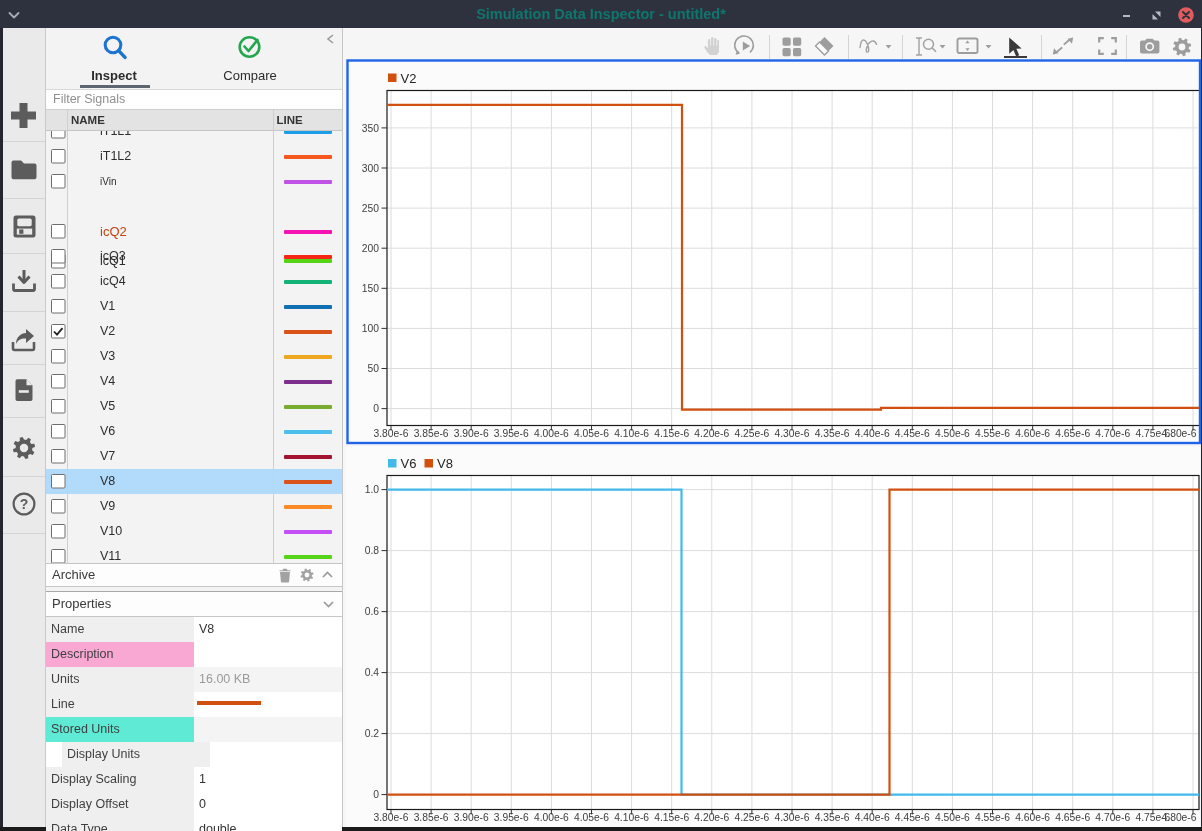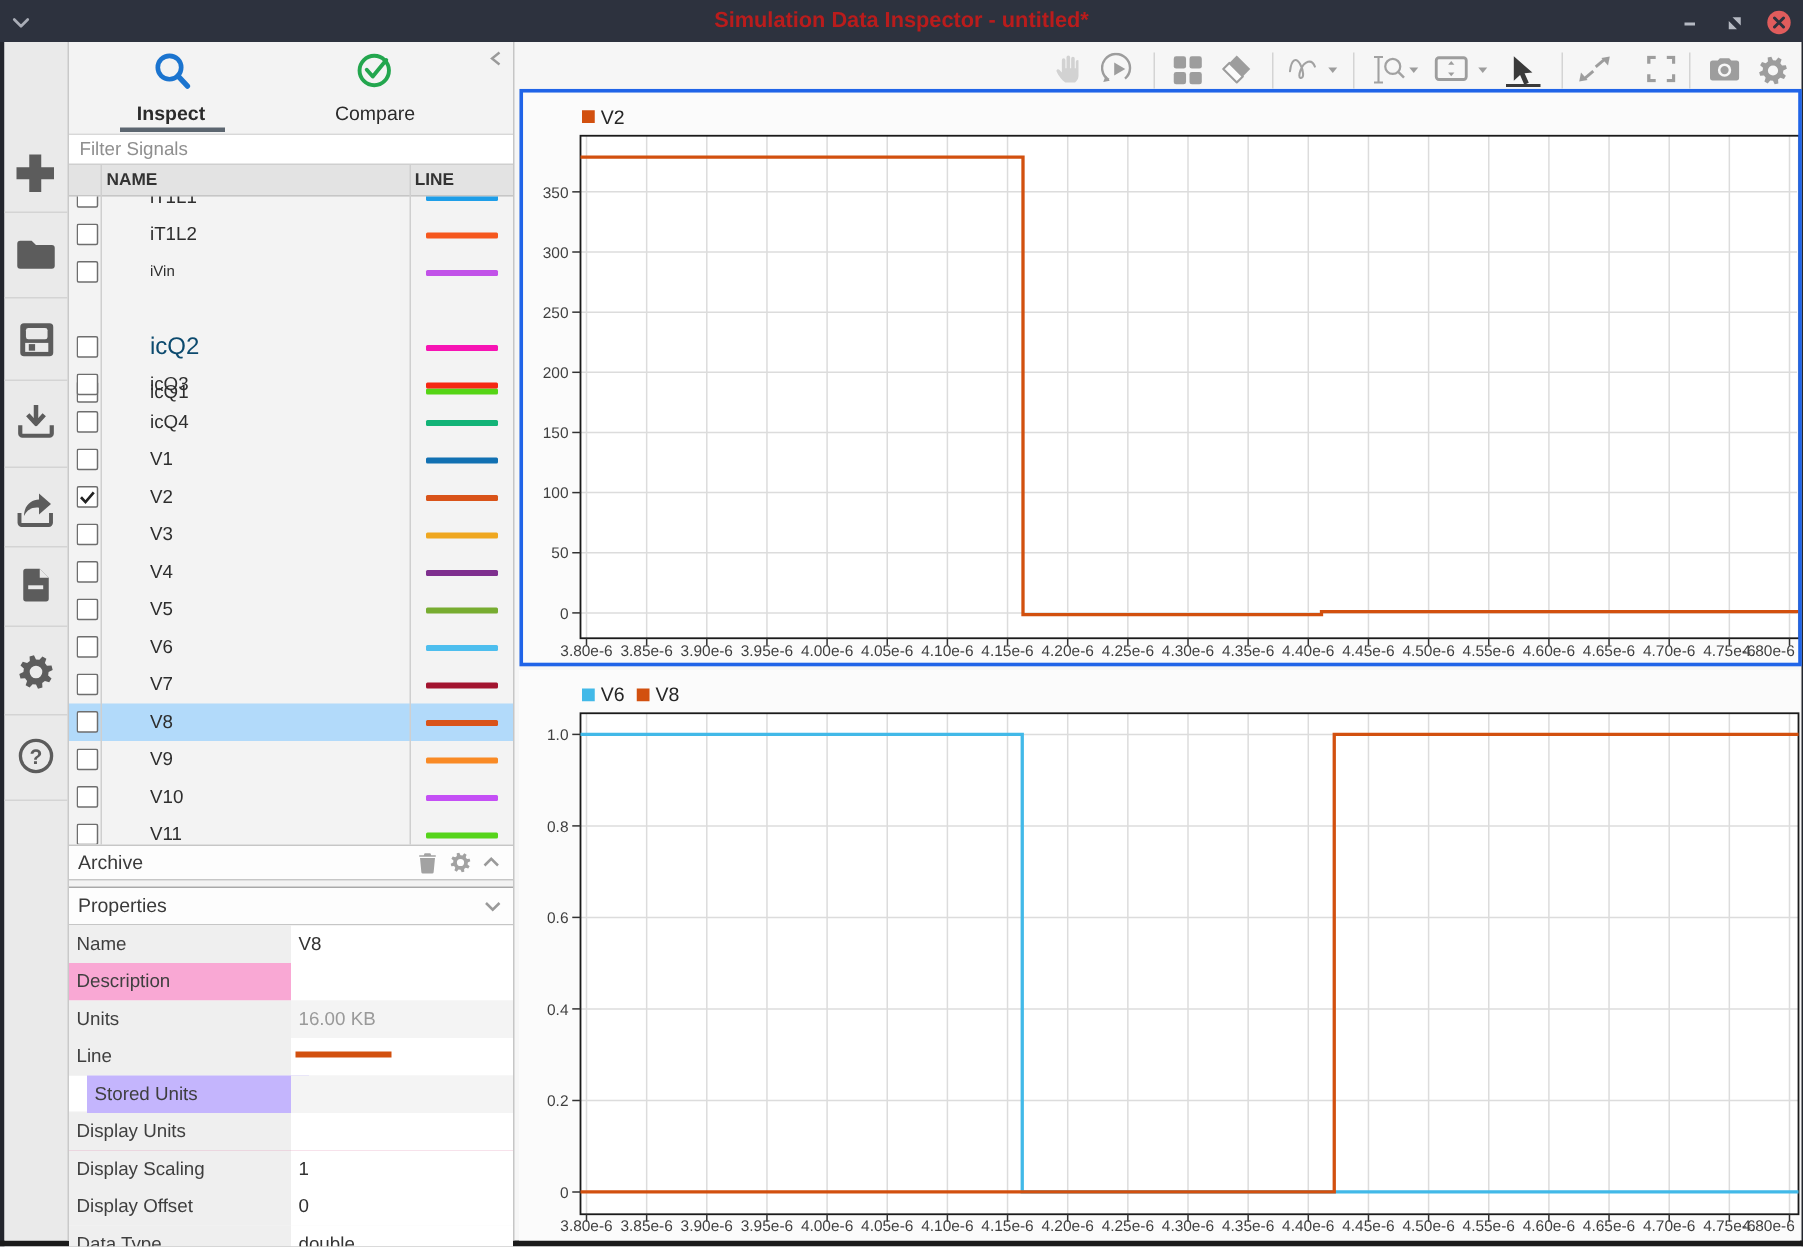"Simulation Data Inspector - untitled*" div.abs { color: #b91c1c -> #0f766e }
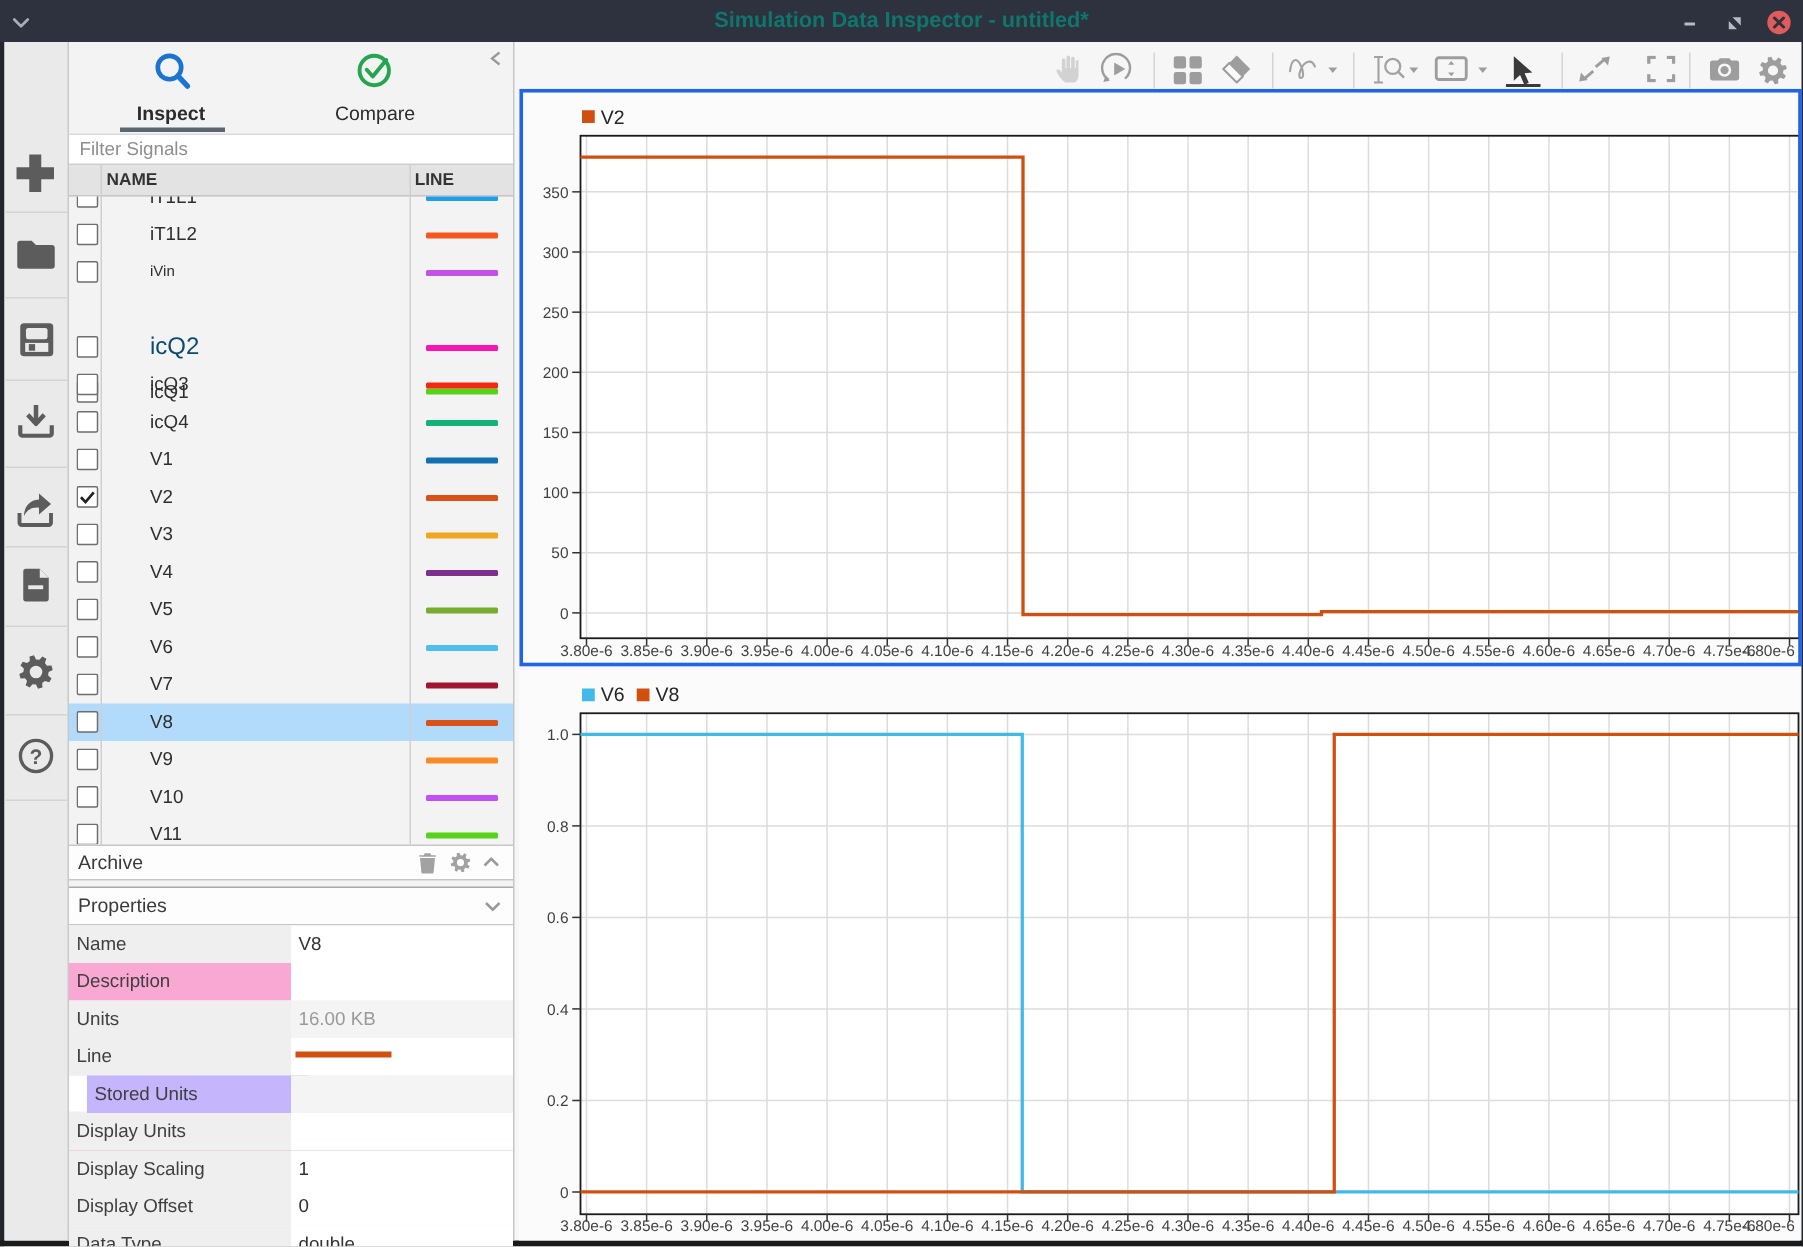"icQ2" div.abs { color: #0c4a6e -> #c2410c; font-size: 16px -> 13px }
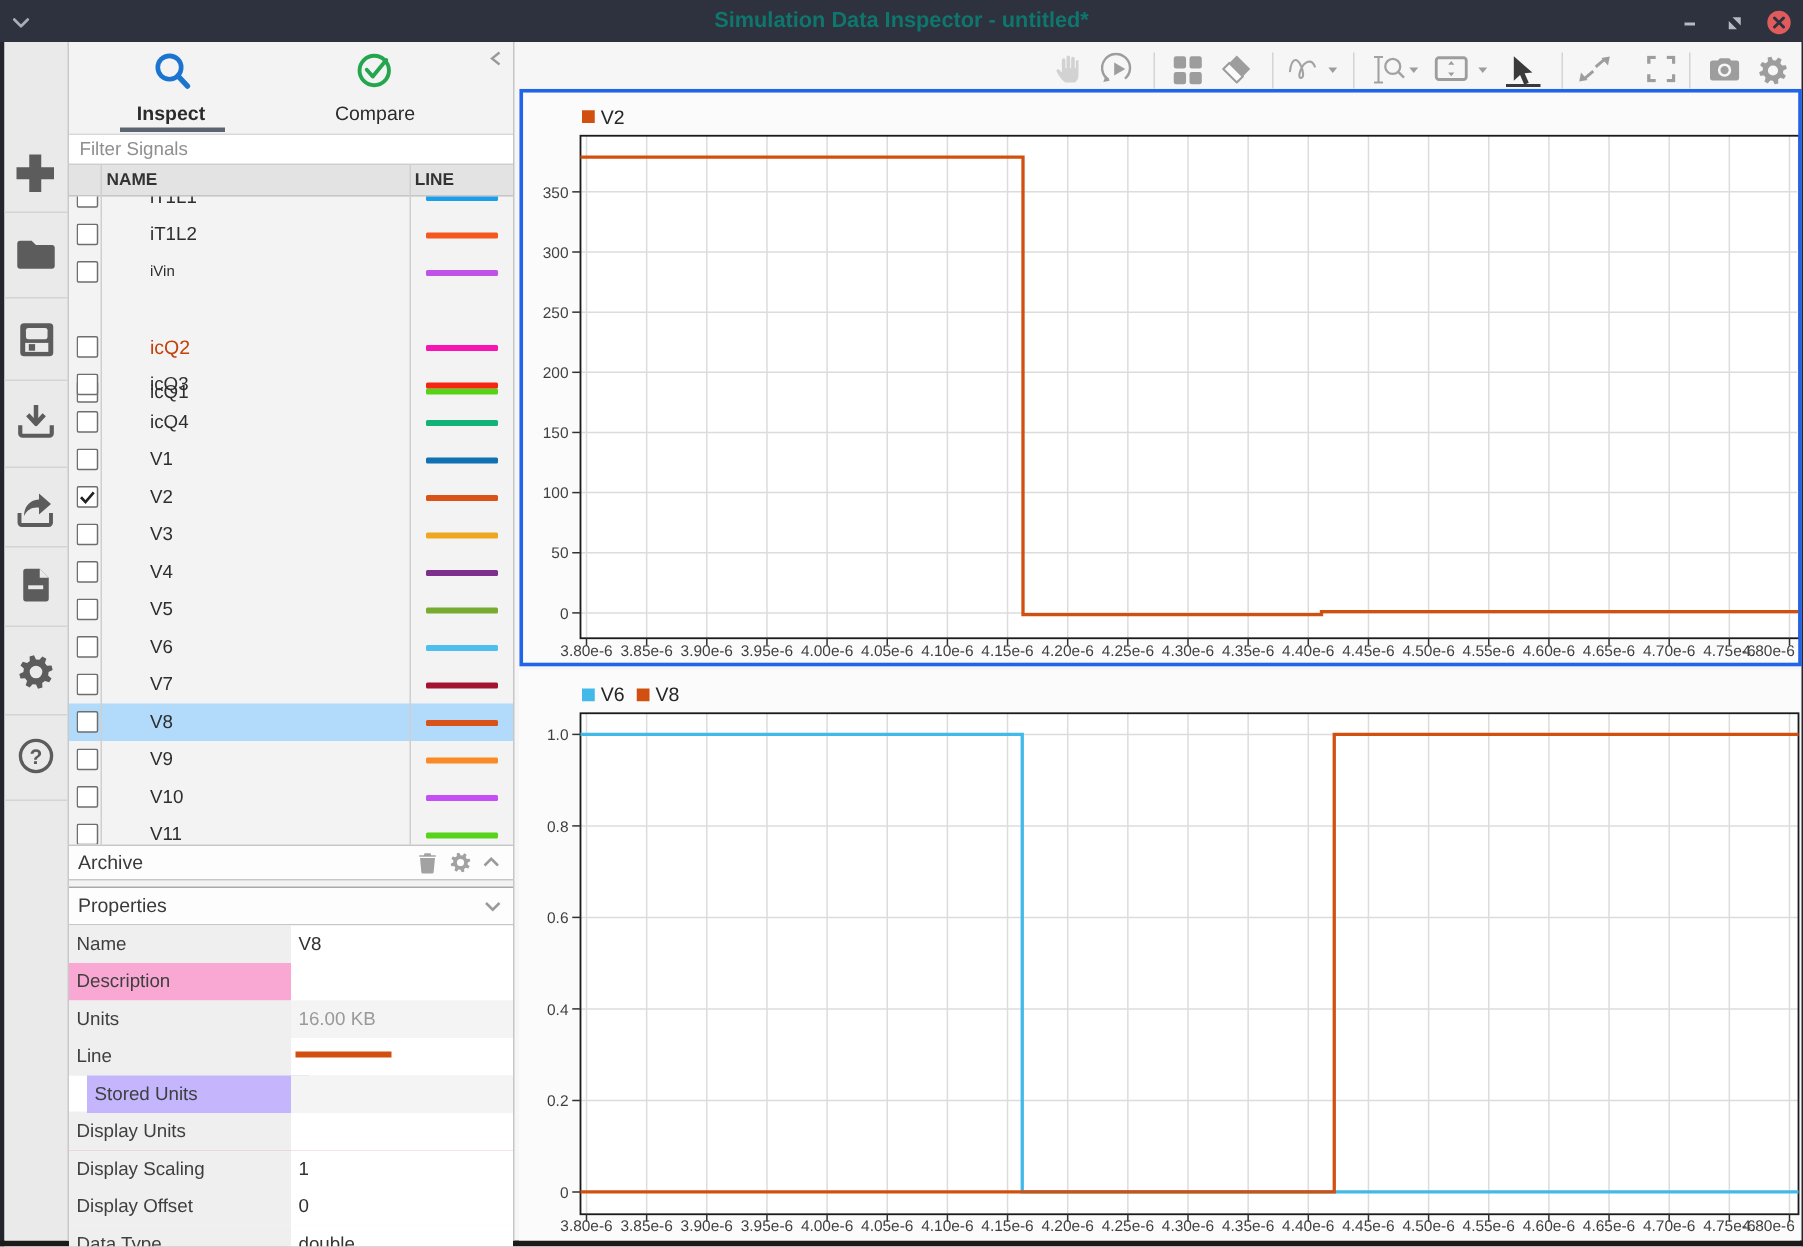"Stored Units" div.abs { background: #c4b5fd -> #5eead4; left: 12px -> 0 }
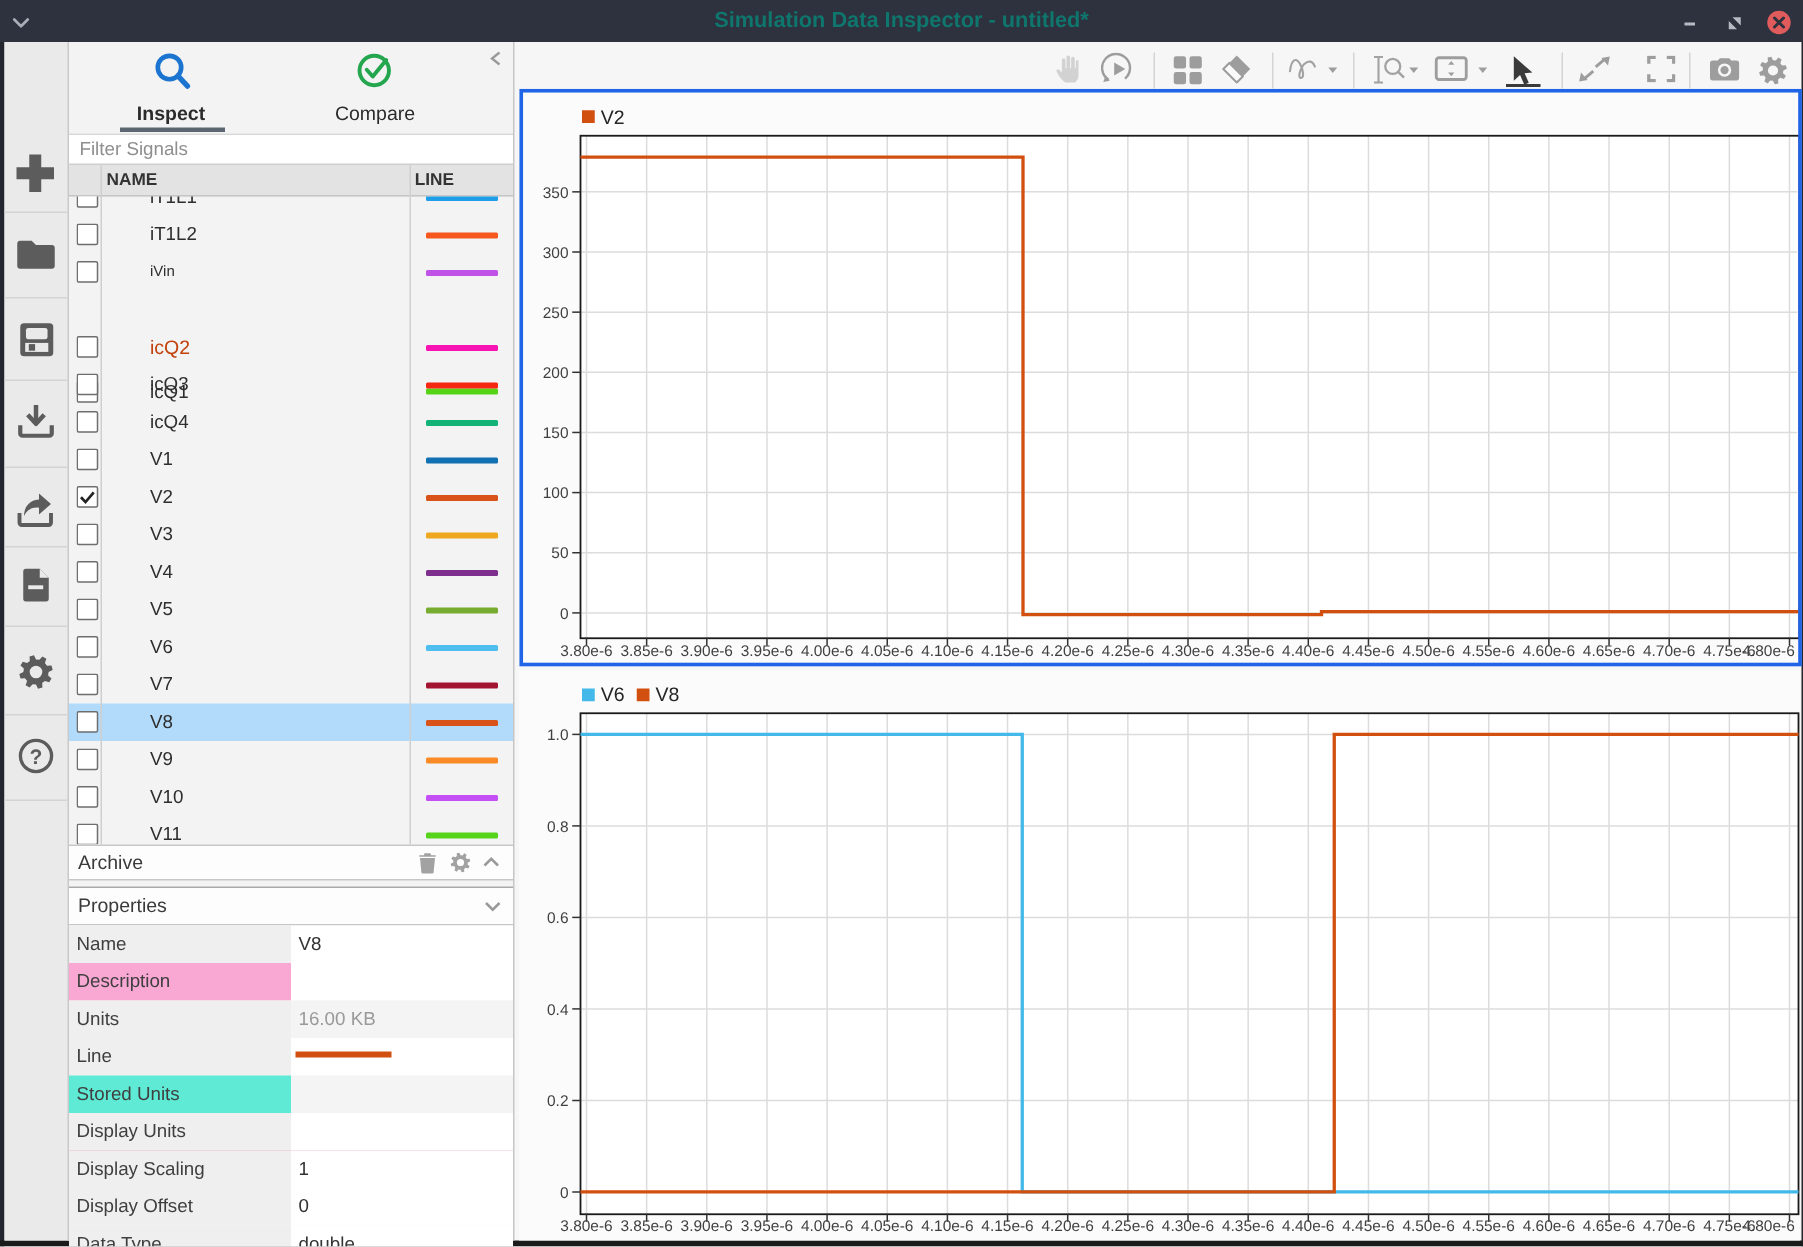"Display Units" div.abs { left: 0 -> 16px }
